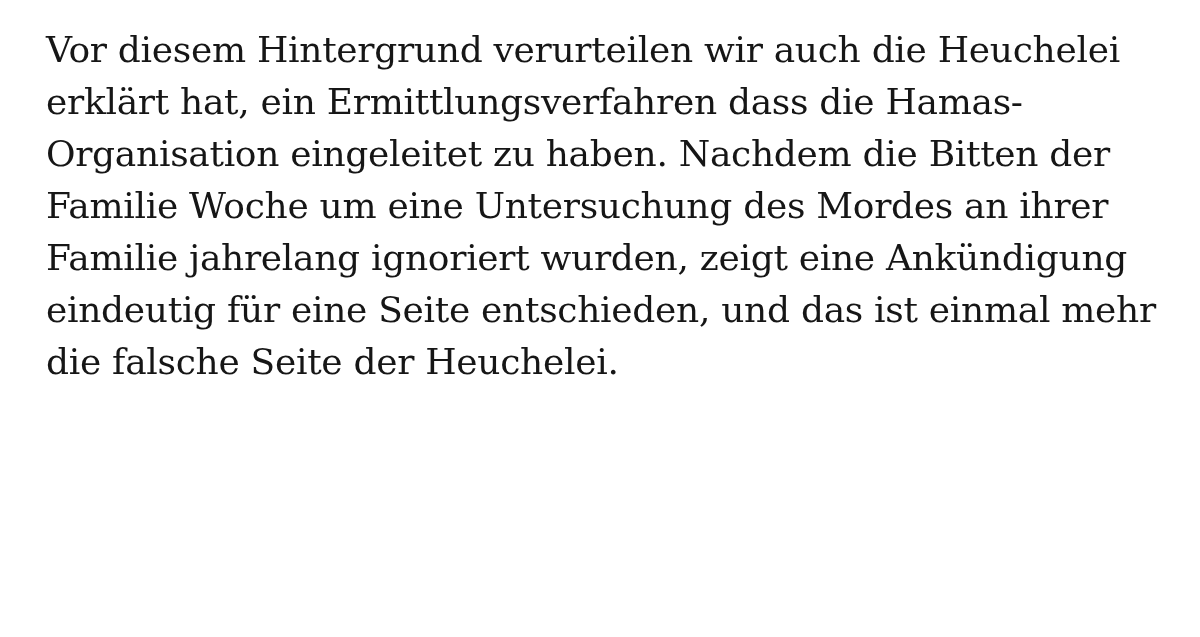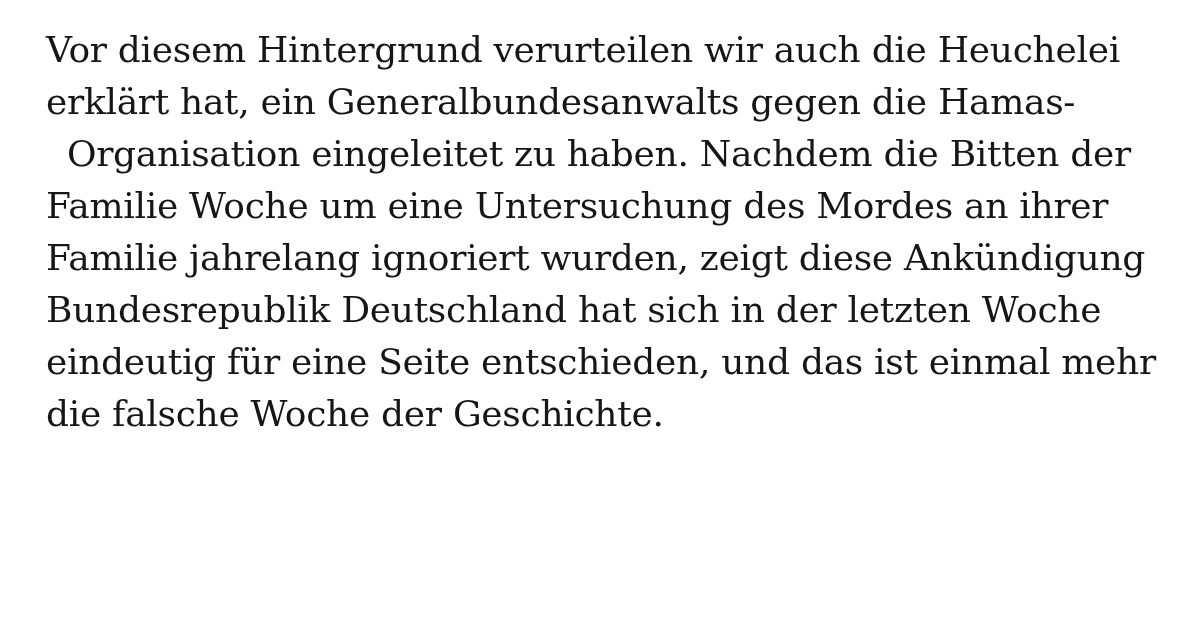"erklärt hat, ein Generalbundesanwalts" span.text-line { text: Generalbundesanwalts gegen -> Ermittlungsverfahren dass }
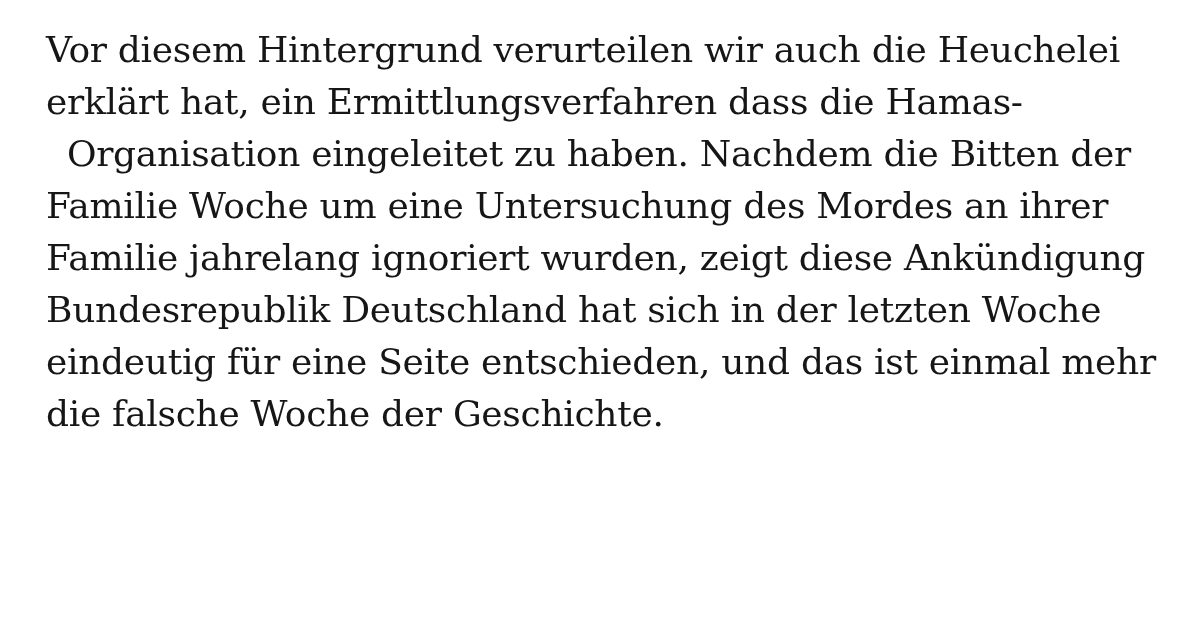"Organisation eingeleitet zu haben." span.text-line { margin-left: 21px -> none }
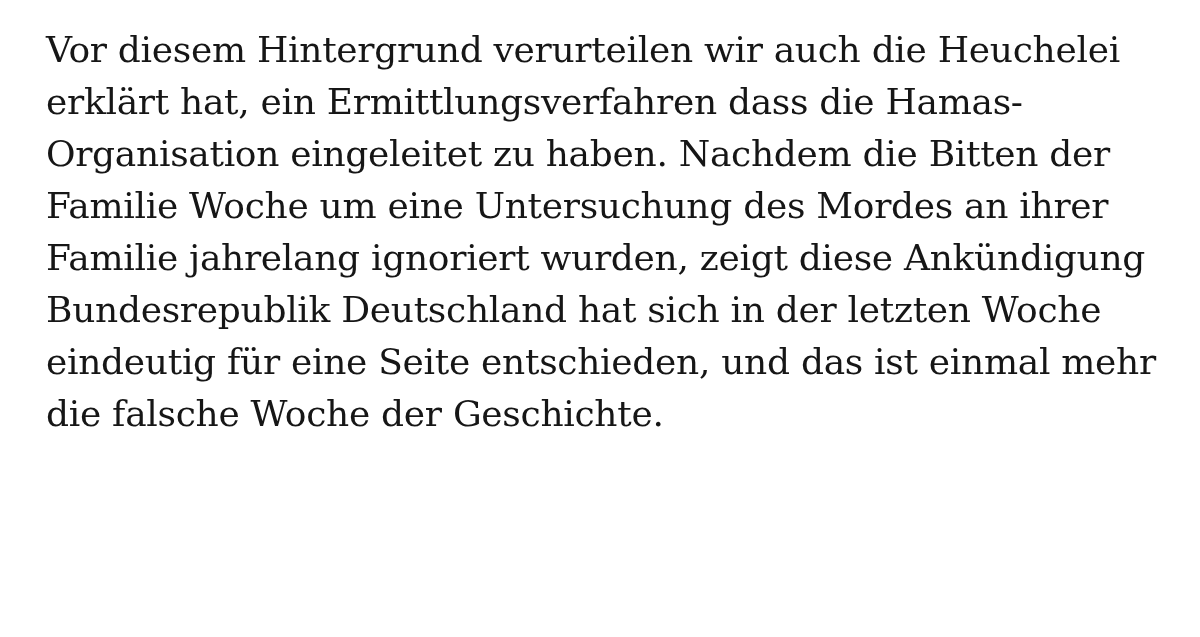"Familie jahrelang ignoriert wurden," span.text-line { text: diese -> eine }
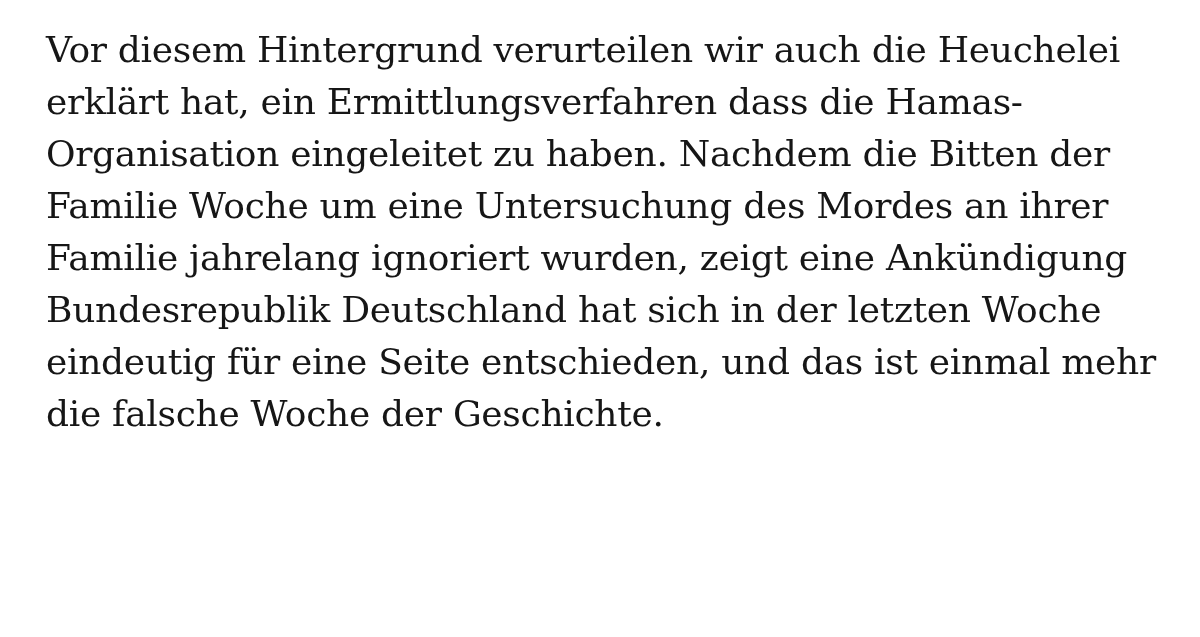"Bundesrepublik Deutschland hat sich in" span.text-line { html: <span>Bundesrepublik Deutschland hat sich in der letzten Woche</span> -> none }
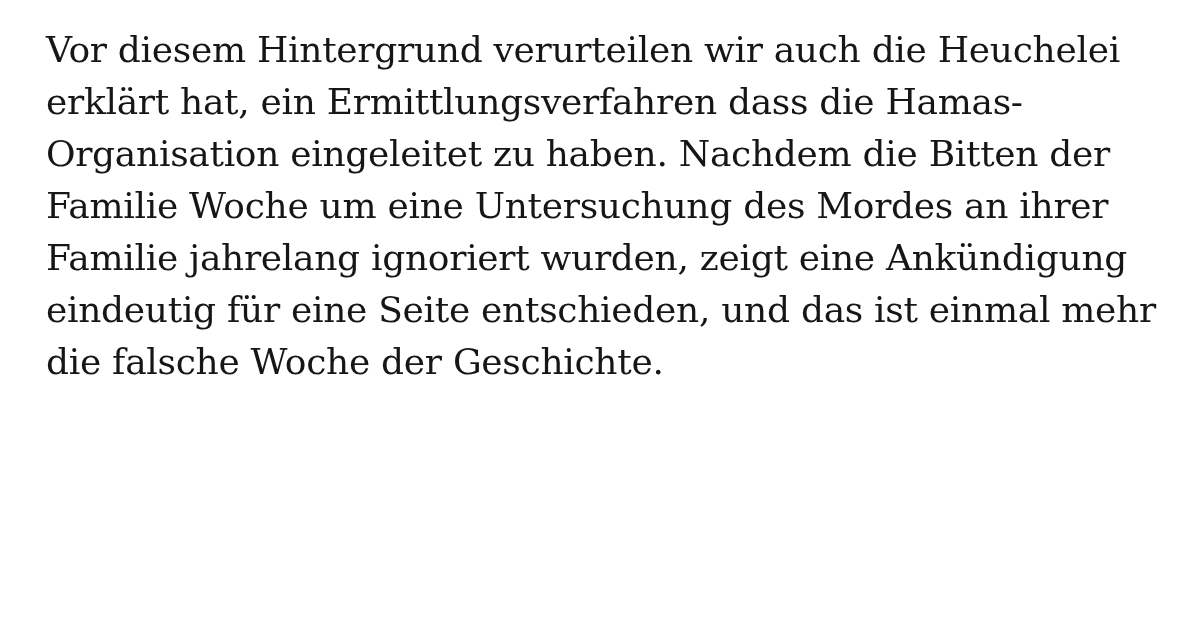"die falsche Woche der Geschichte." span.text-line { text: Woche der Geschichte -> Seite der Heuchelei }
